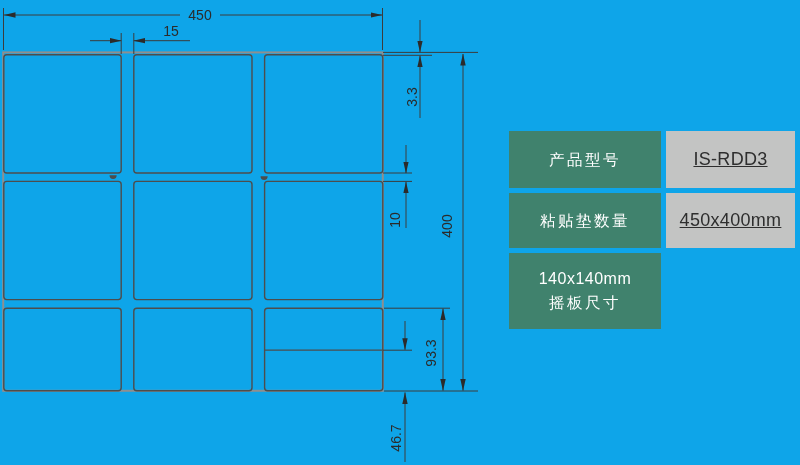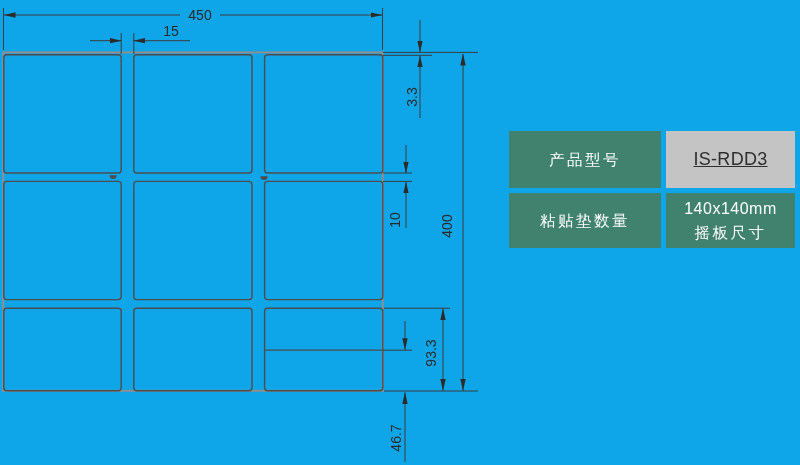"450x400mm" div.cell { html: none -> <div> <span>450x400mm</span> </div> }
